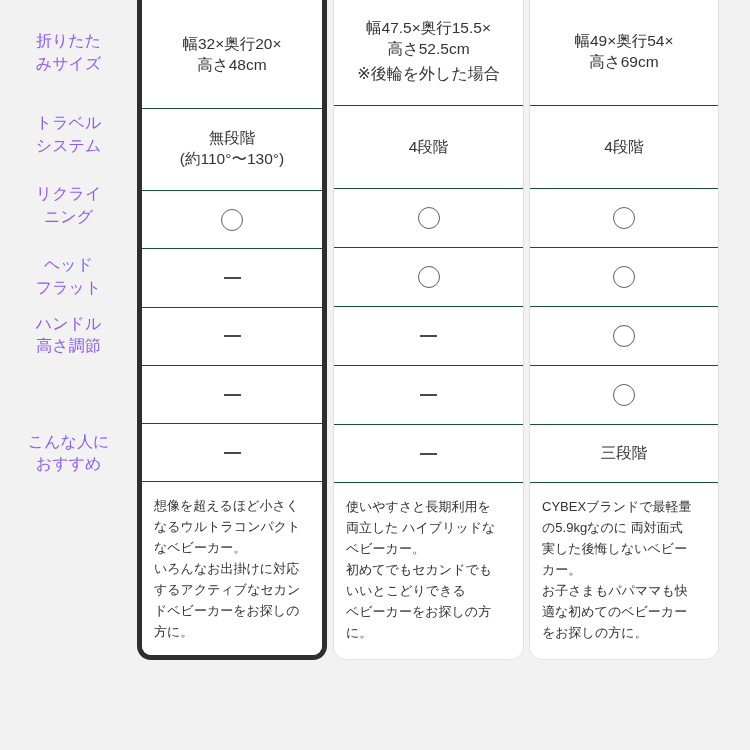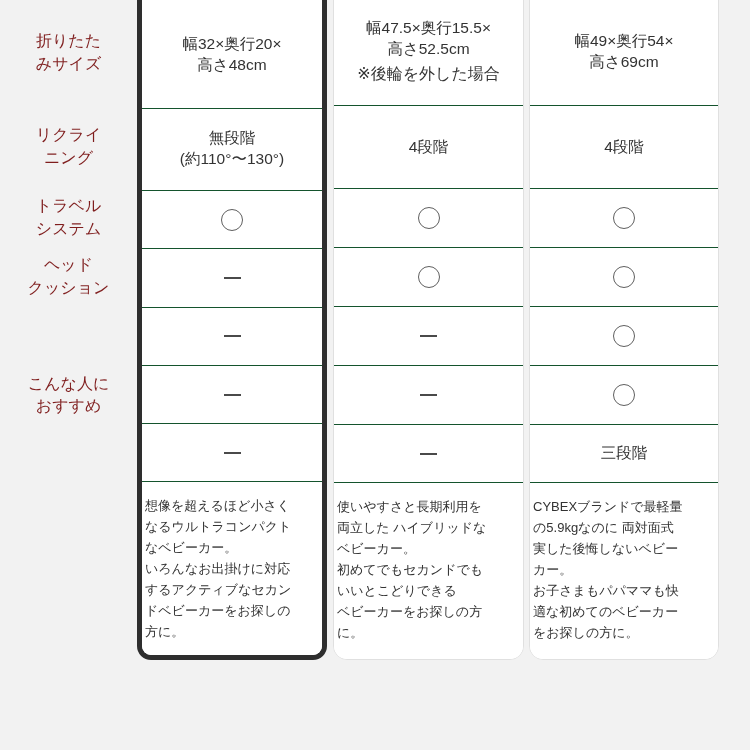"折りたた" .label-cell { color: #7f1d1d -> #8b5cf6 }
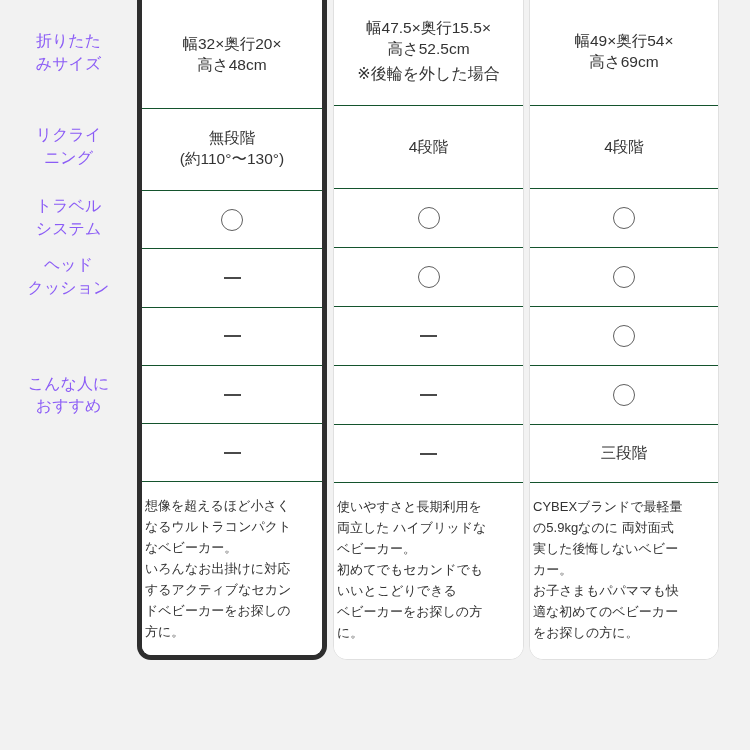"リクライ" div.label-cell { order: before "トラベル" -> after "トラベル" }
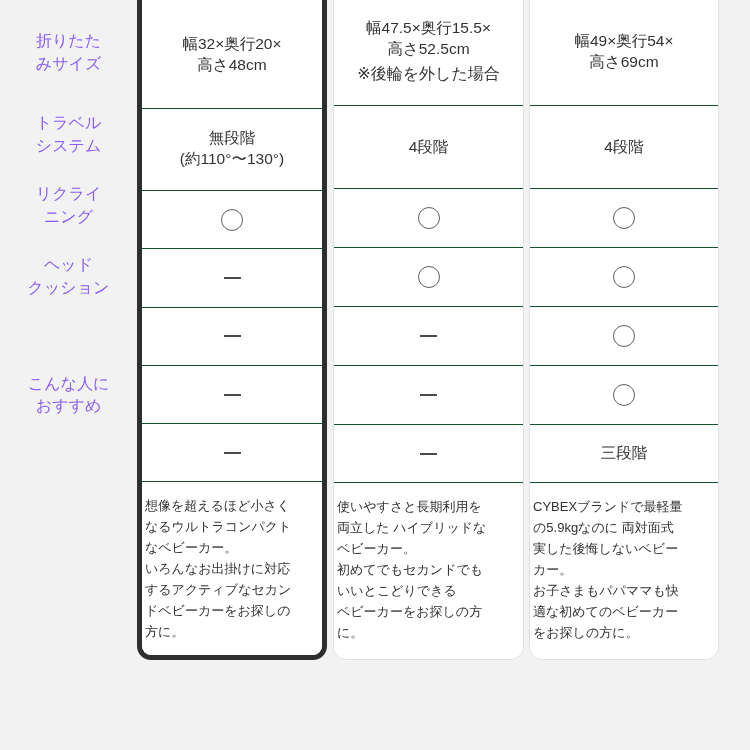"ヘッド" div.label-cell { text: クッション -> フラット }
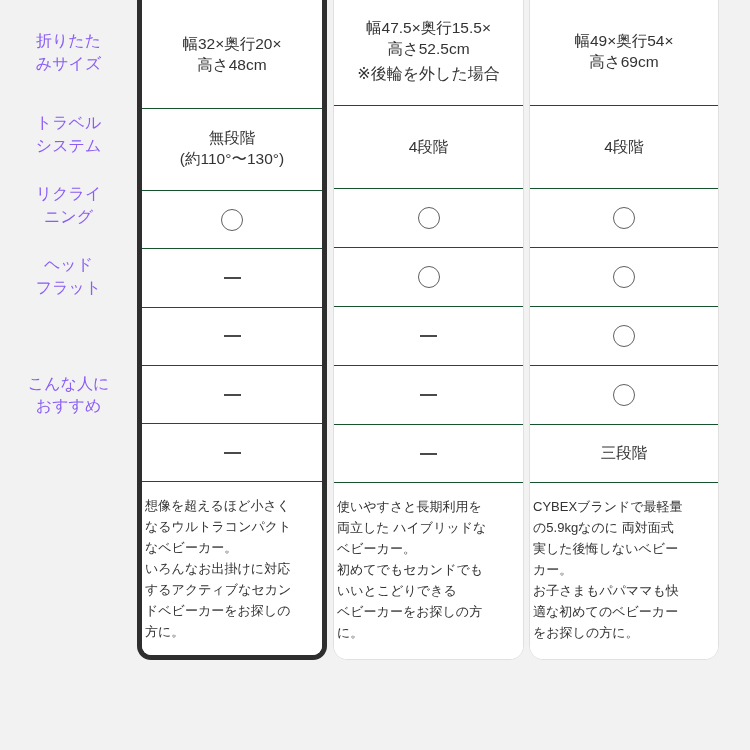"ハンドル" div.label-cell { html: none -> <div>ハンドル 高さ調節</div> }
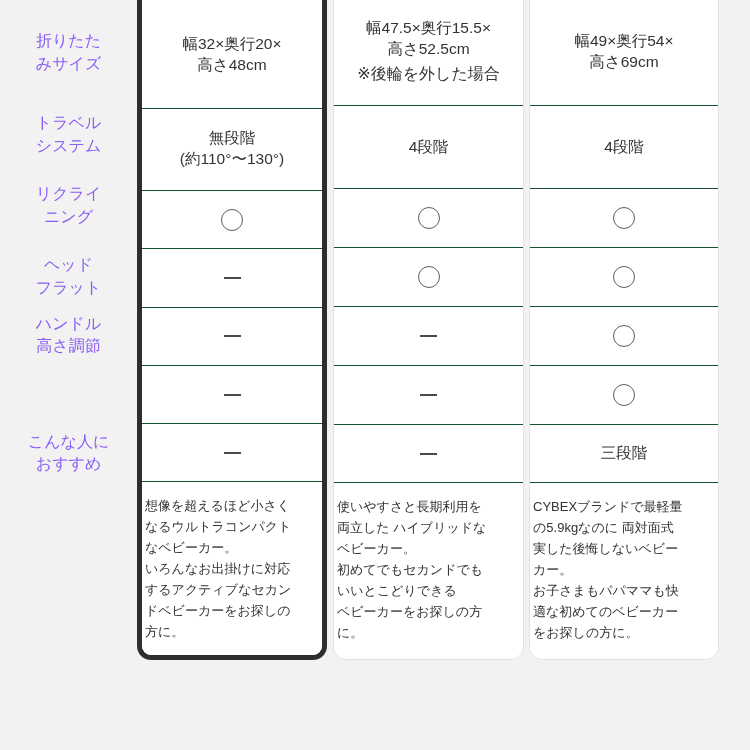"想像を超えるほど小さく" .cr8 { padding: 13px 3px -> 13px 12px }
